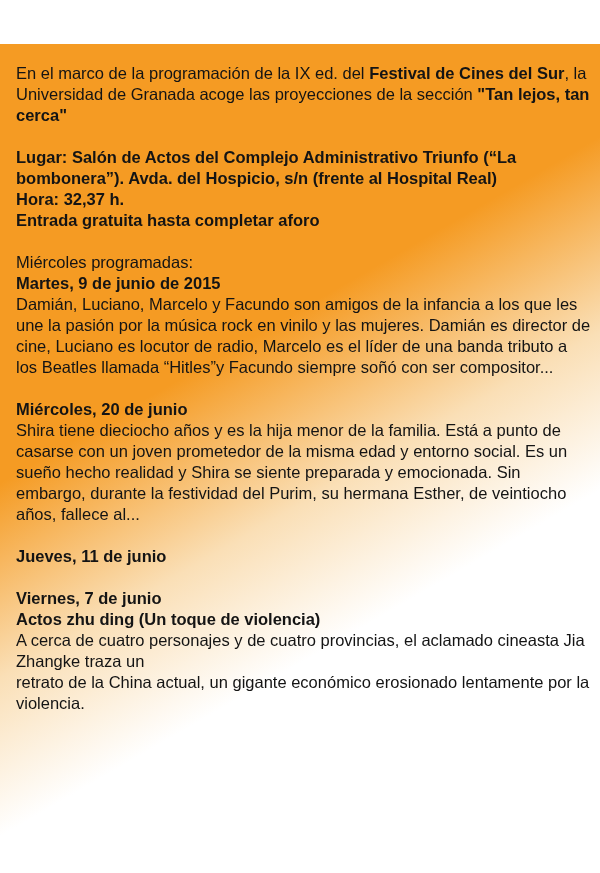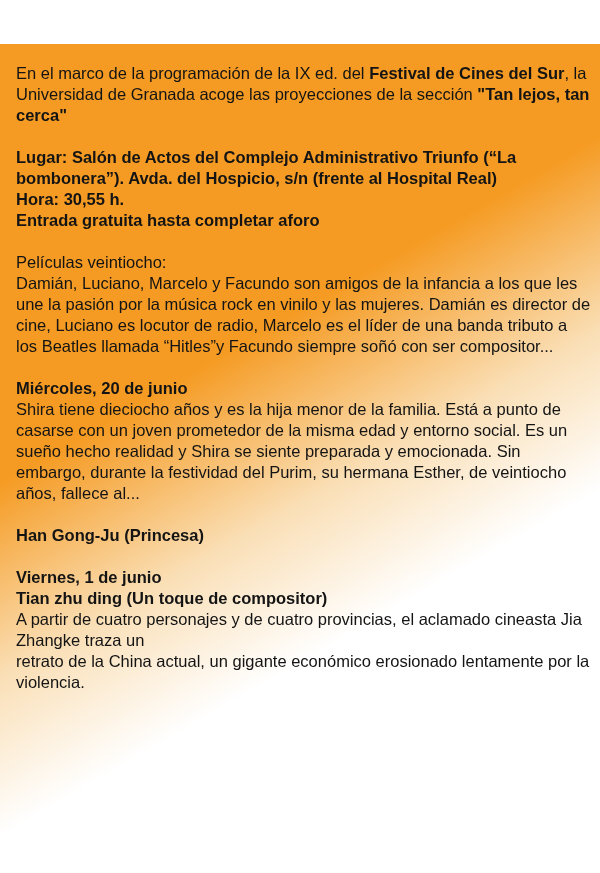"Lugar: Salón de Actos del" p.block { text: 30,55 -> 32,37 }
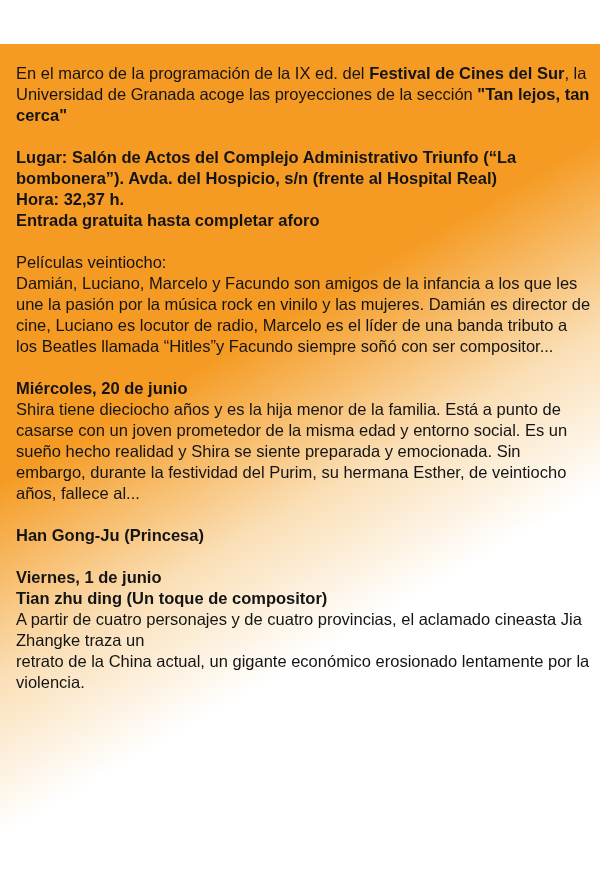"Películas veintiocho:" div { text: Películas veintiocho -> Miércoles programadas }
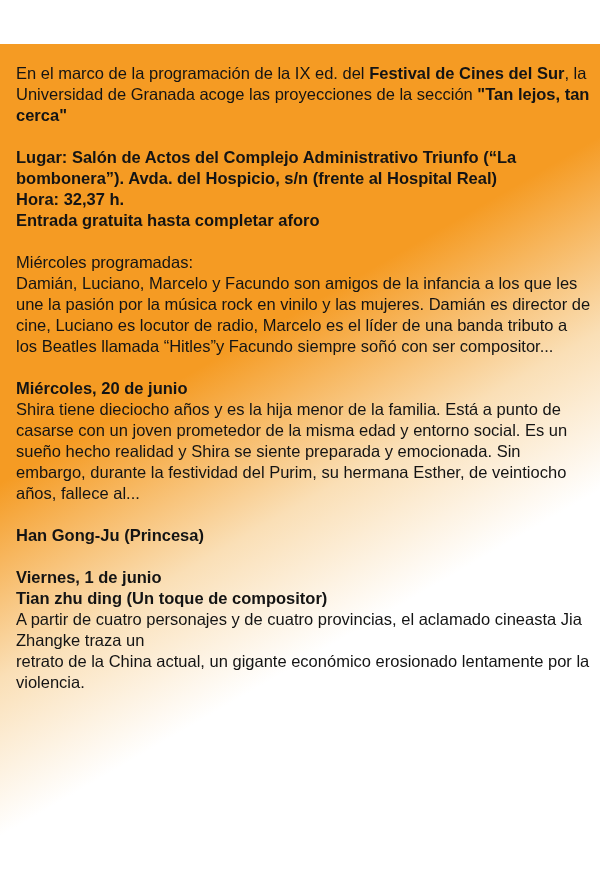"Martes, 9 de junio de" div.film-date { html: none -> <div>Martes, 9 de junio de 2015</div> }
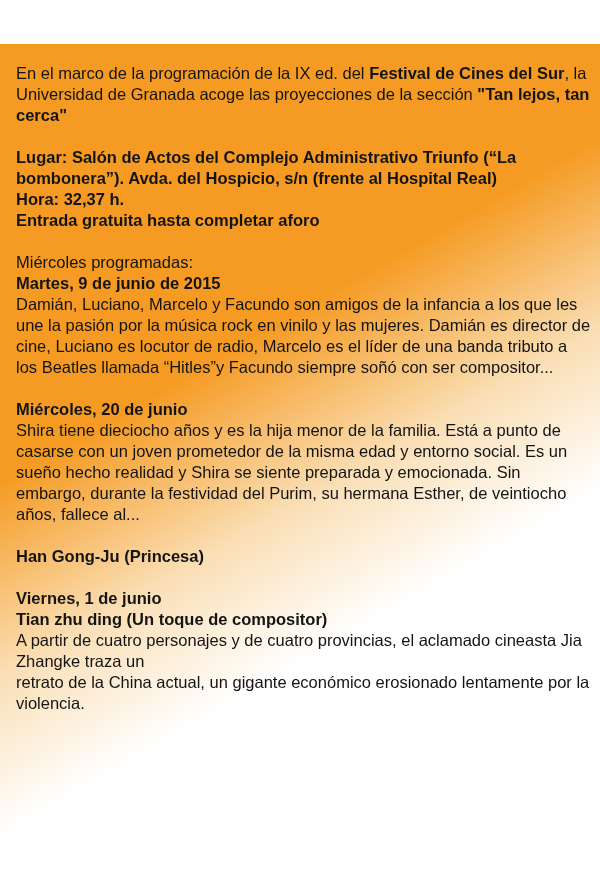"Jueves, 11 de junio" div.film-date { html: none -> <div>Jueves, 11 de junio</div> }
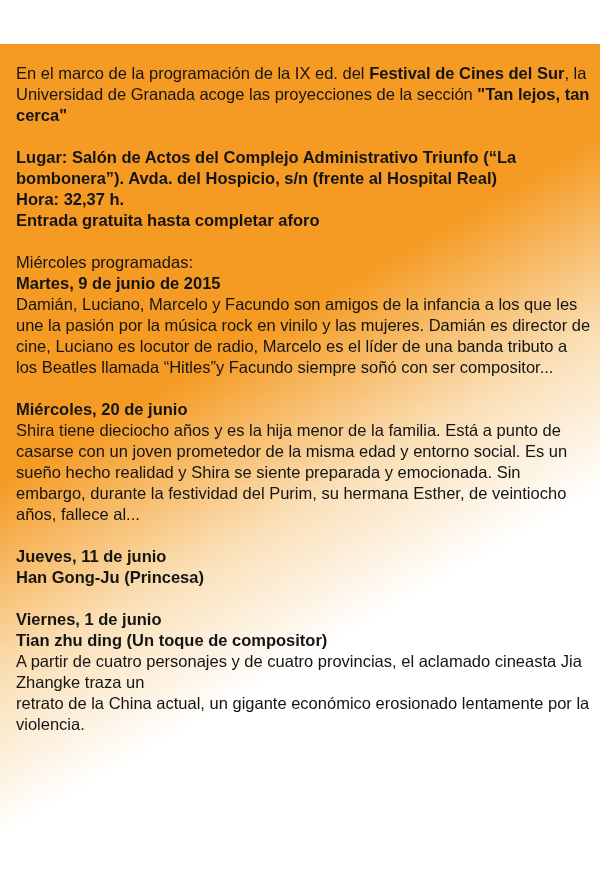"Han Gong-Ju (Princesa)" div.film-title { html: <div>Han Gong-Ju (Princesa)</div> -> none }
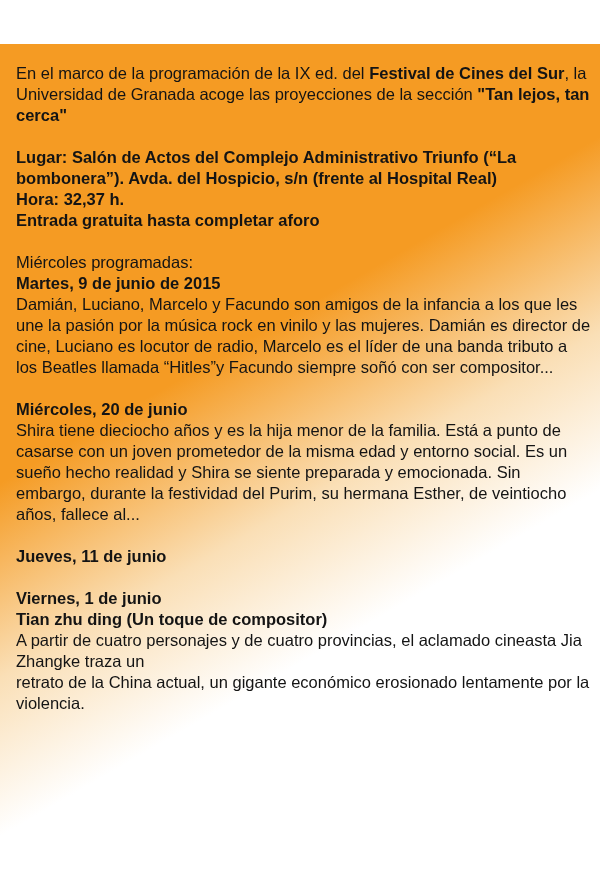"Viernes, 1 de junio" div.film-date { text: 1 -> 7 }
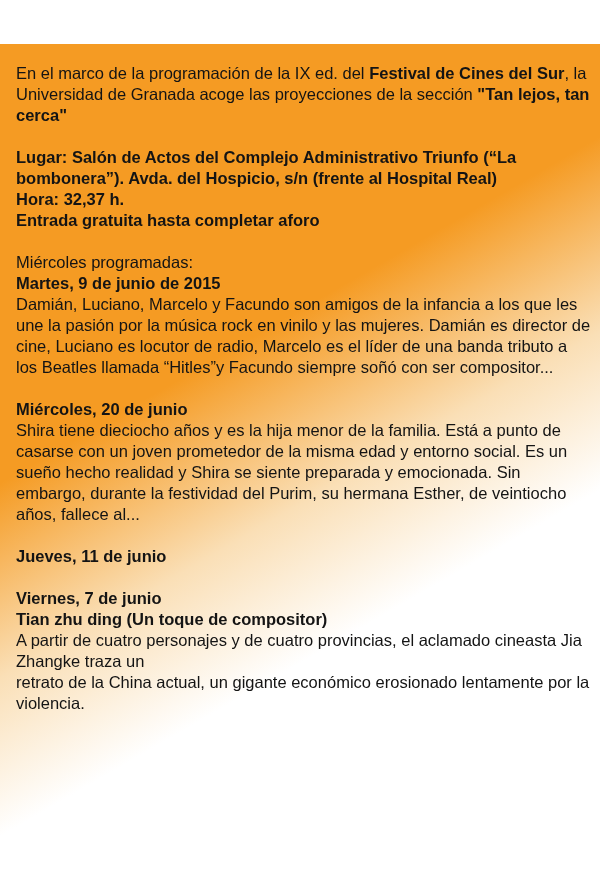"Tian zhu ding (Un toque" div.film-title { text: Tian zhu ding (Un toque de compositor -> Actos zhu ding (Un toque de violencia }
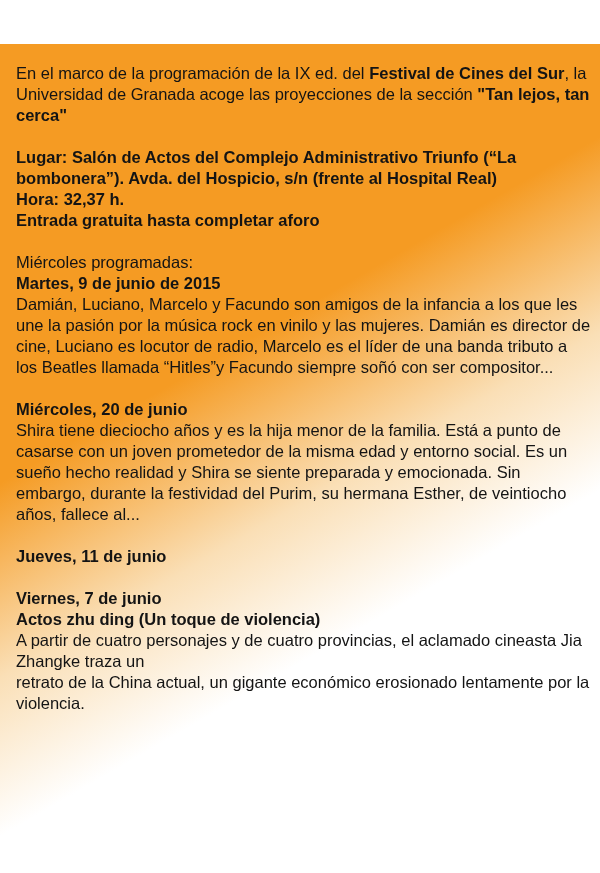"A partir de cuatro personajes" div.film-synopsis { text: partir -> cerca }
